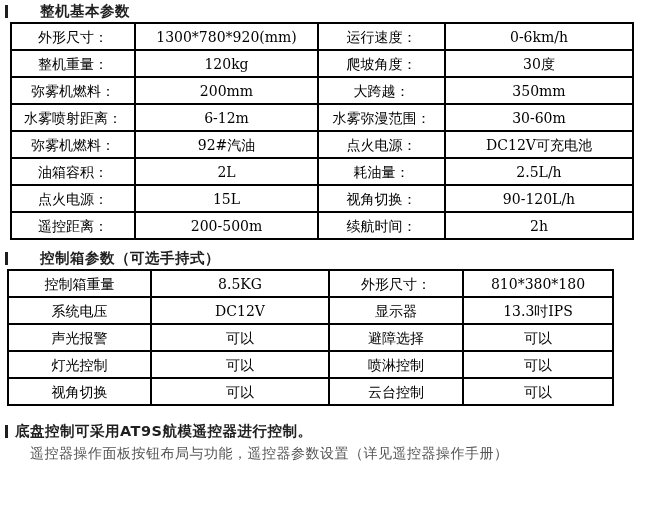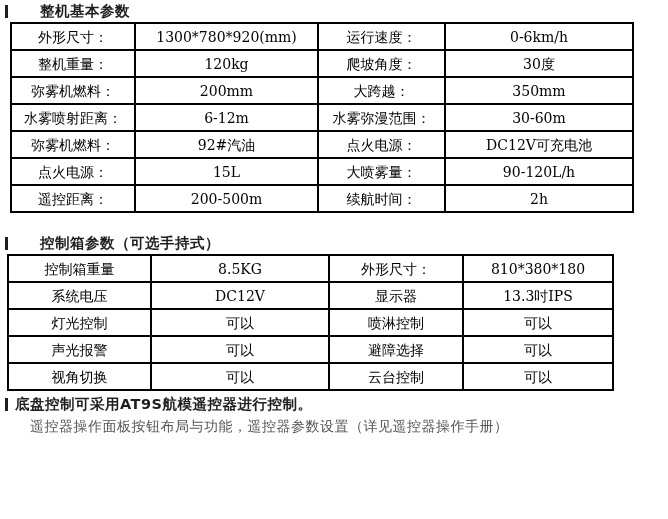"油箱容积：" tr { html: none -> <tr> <td>油箱容积：</td> <td>2L</td> <td>耗油量：</td> <td>2.5L/h</td> </tr> }
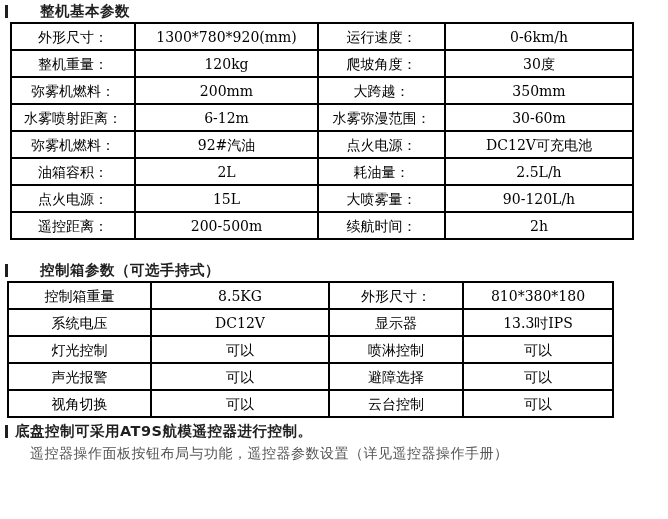"大喷雾量：" td { text: 大喷雾量 -> 视角切换 }
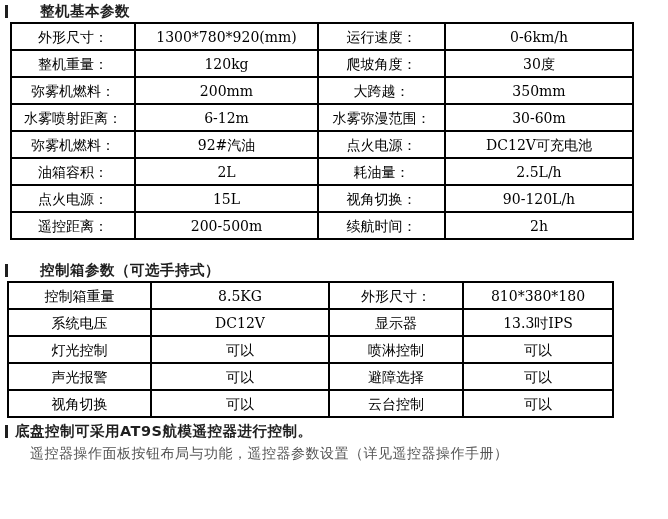"控制箱参数（可选手持式）" #header-control { padding: 22px 0 0 5px -> 10px 0 0 5px }
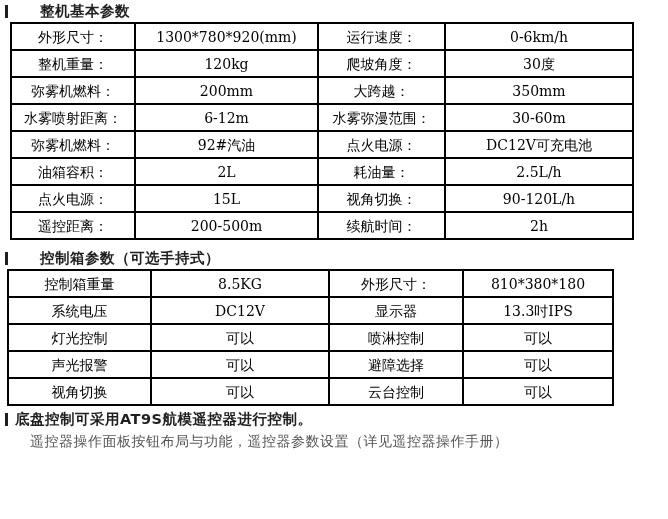"控制箱重量" #table-control { margin: 2px 0 4px 7px -> 2px 0 16px 7px }
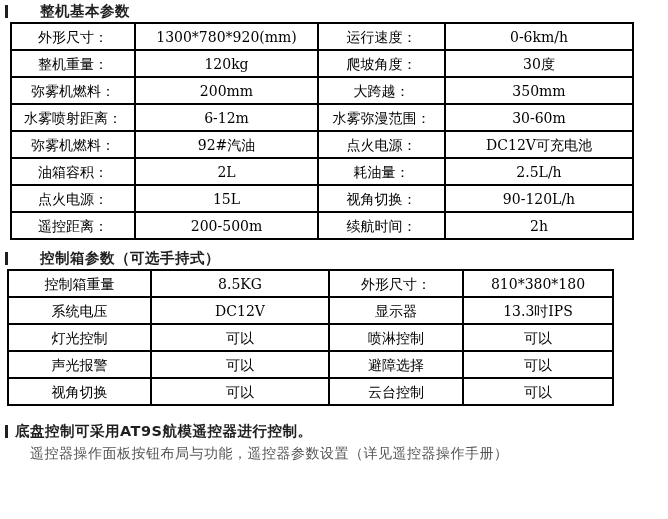"灯光控制" tr { order: before "声光报警" -> after "声光报警" }
